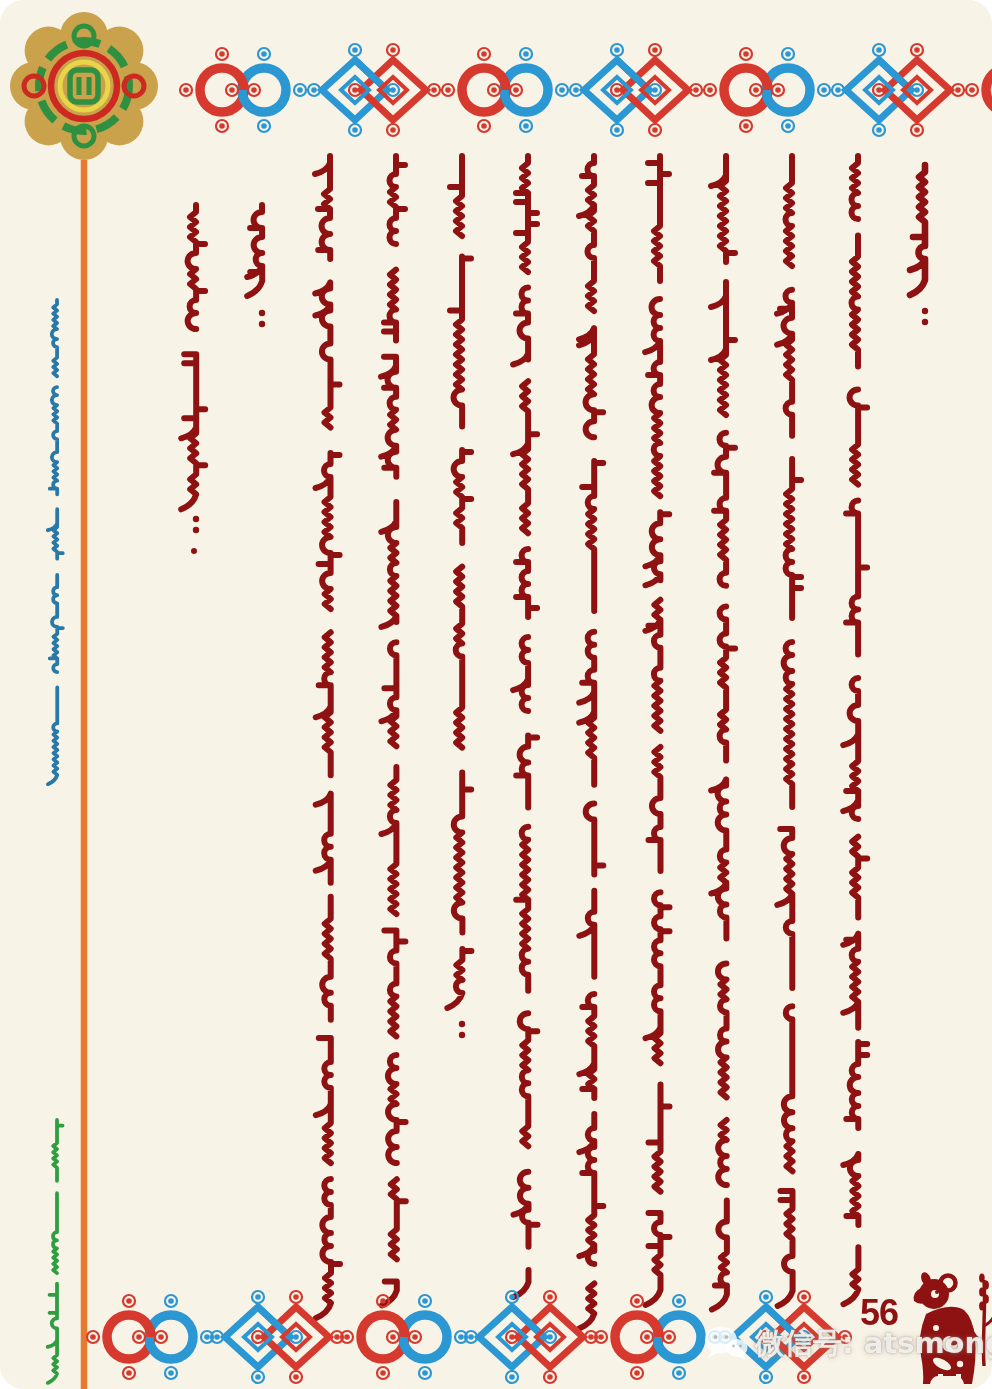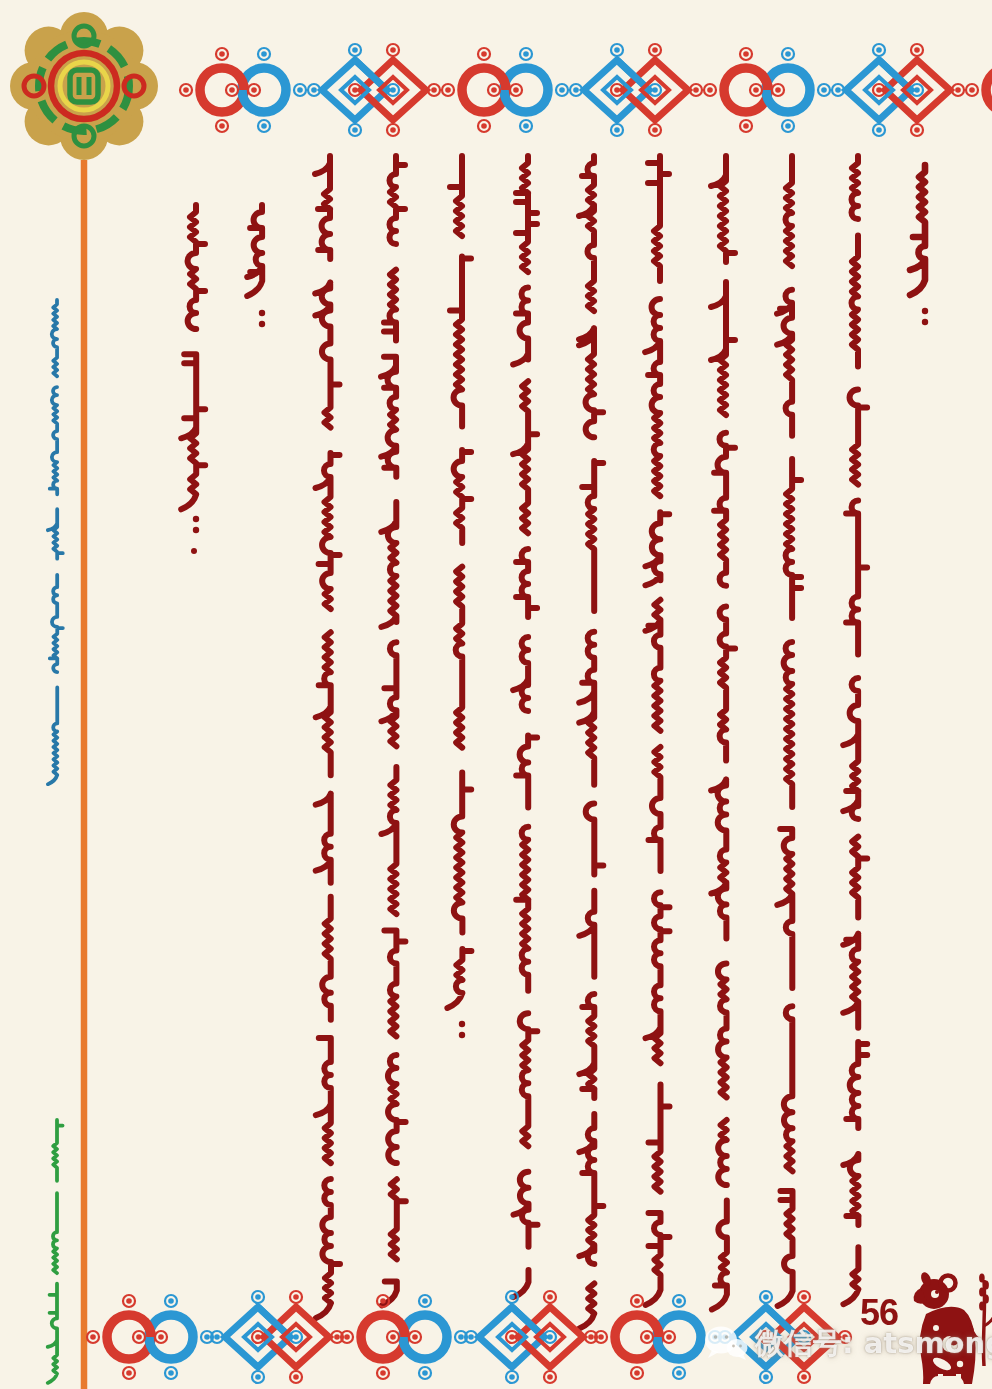"56" div.page { border-radius: none -> 24px }
